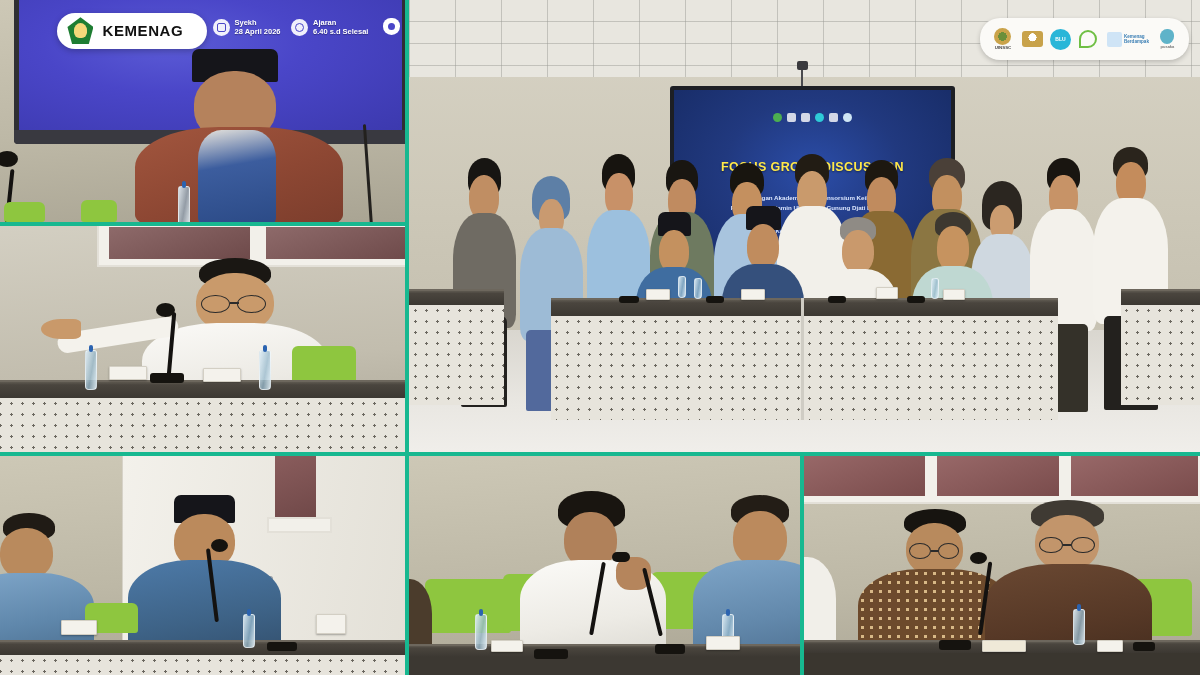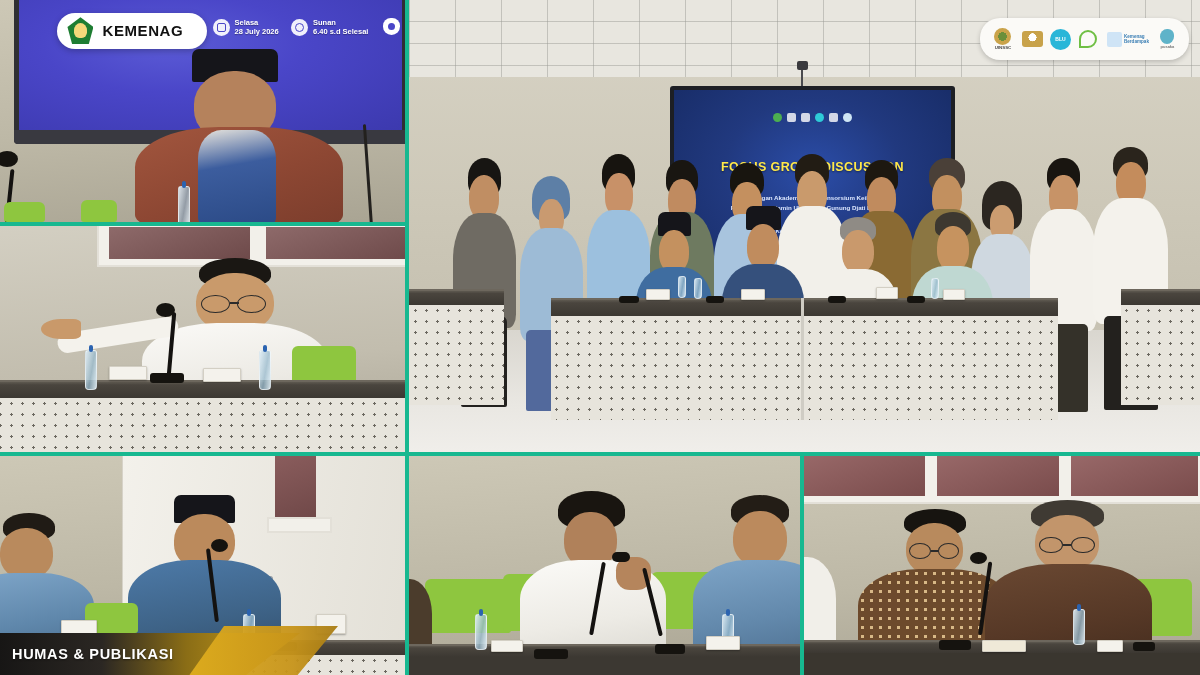"Selasa" span { text: Selasa -> Syekh }
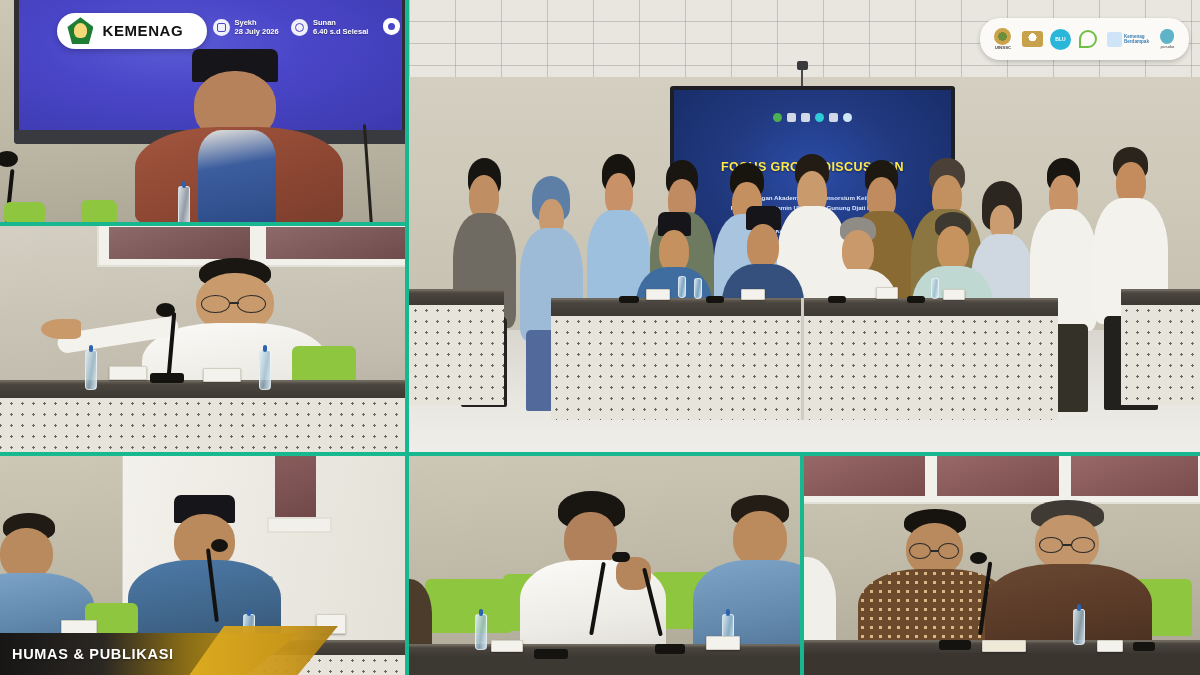"Sunan" span { text: Sunan -> Ajaran }
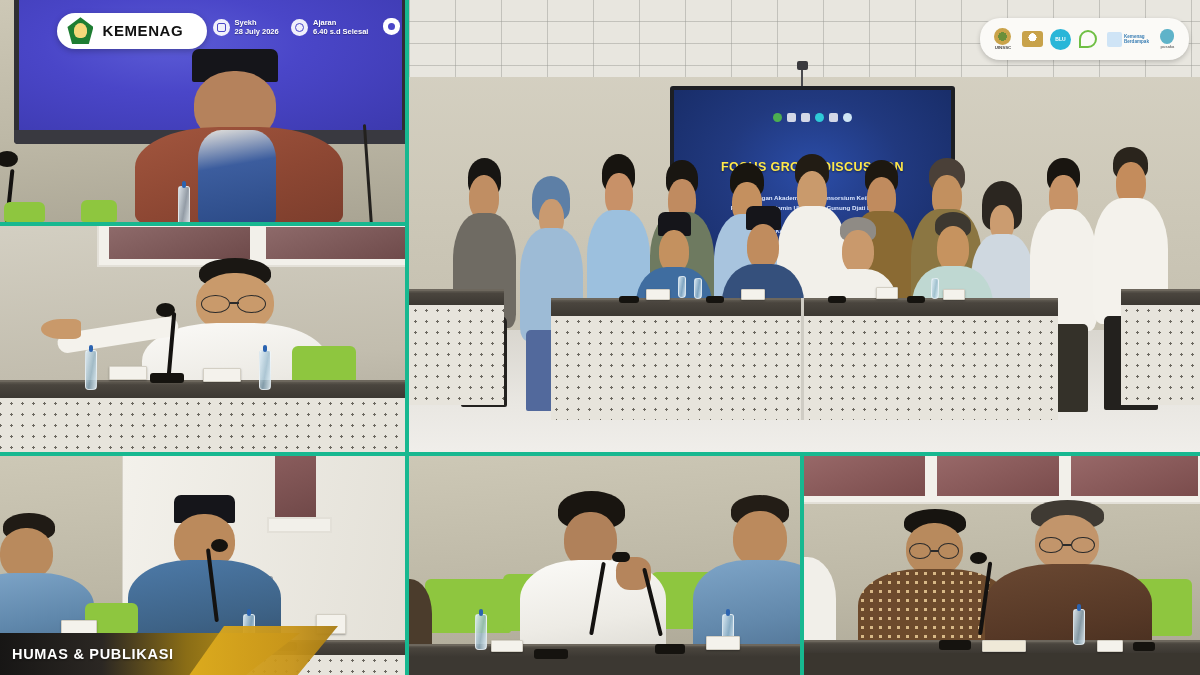"28 July 2026" span { text: July -> April }
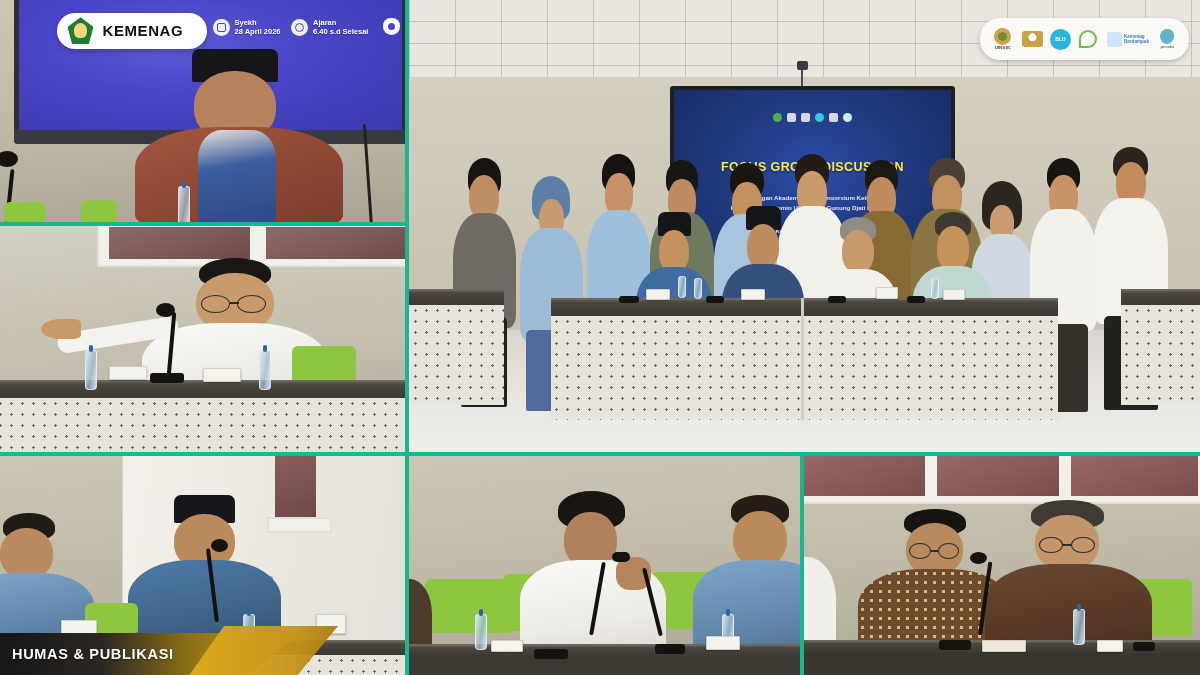"HUMAS & PUBLIKASI" div.banner { html: <div> <span></span> <span></span> <span>HUMAS &amp; PUBLIKASI</span> </div> -> none }
